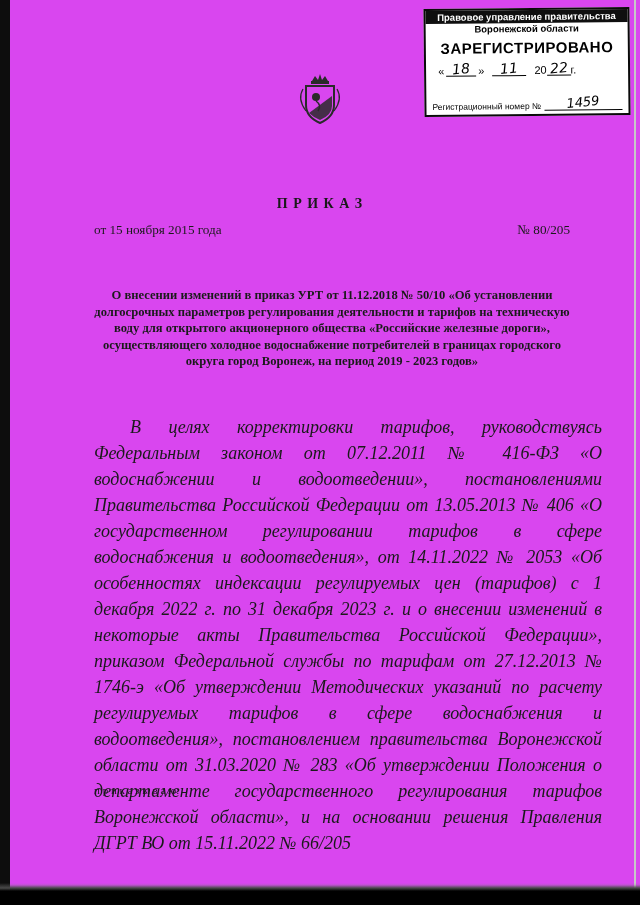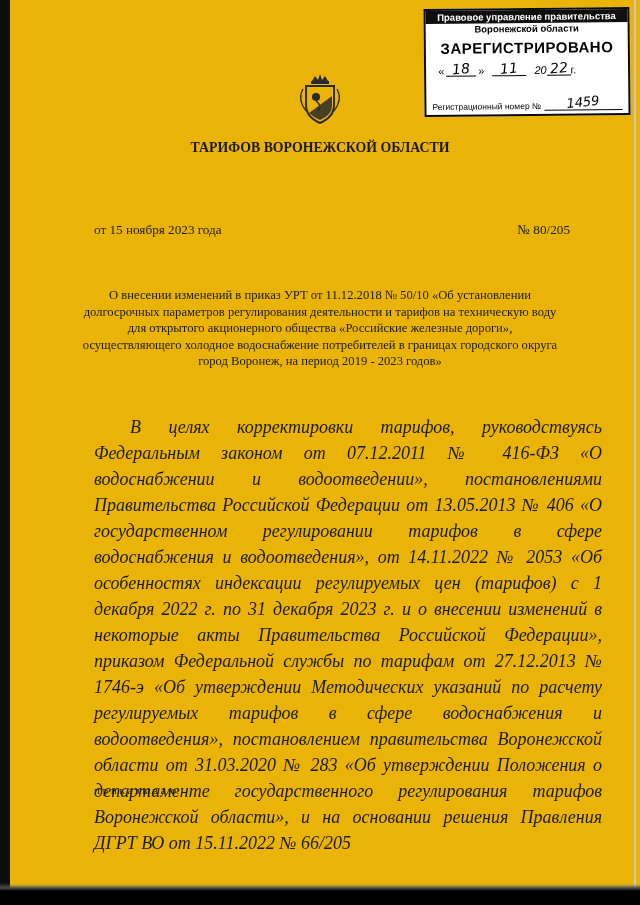"Правовое управление правительства" .page { background: #eab308 -> #d946ef }
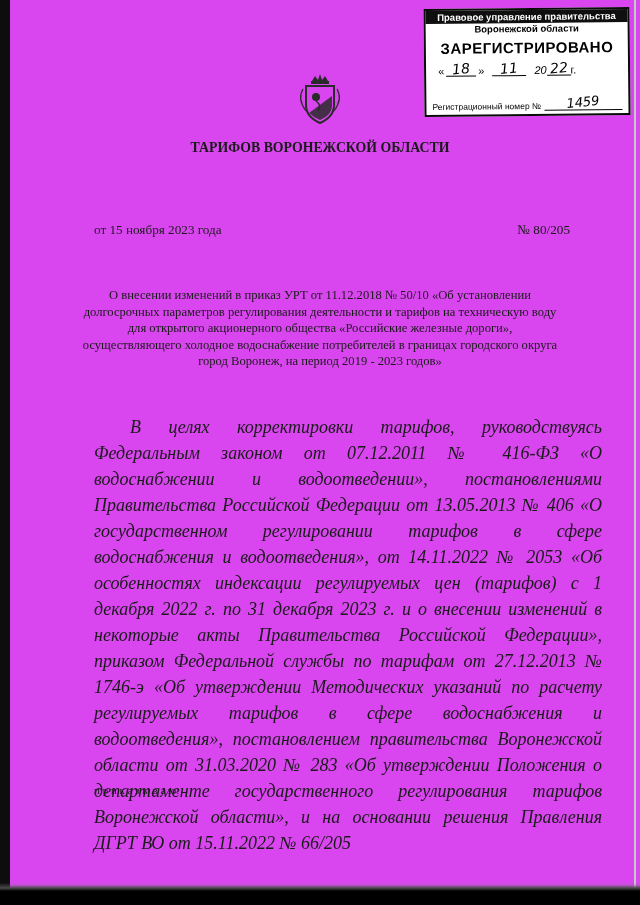"20" .stamp-date .print-year { font-style: italic -> none }
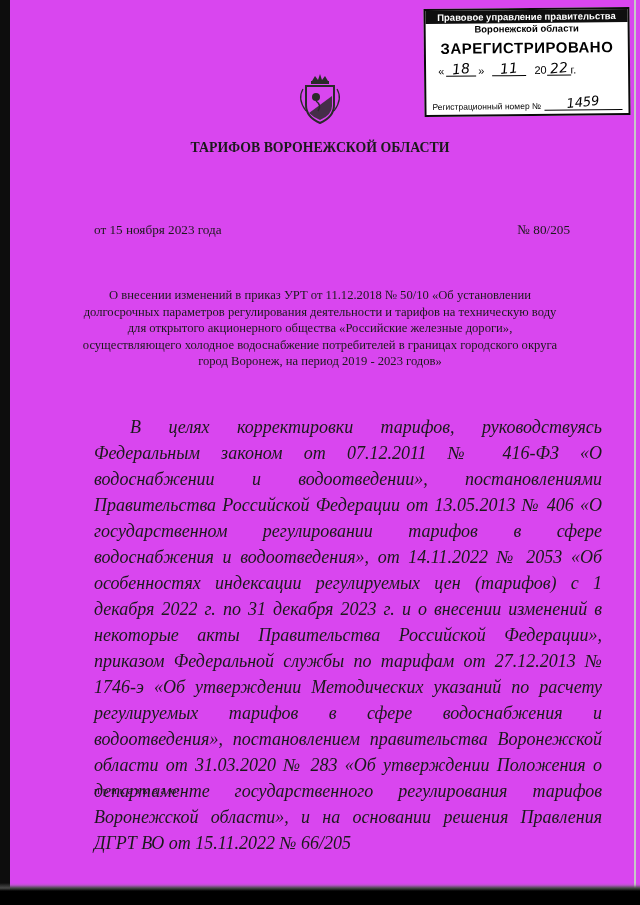"ТАРИФОВ ВОРОНЕЖСКОЙ ОБЛАСТИ" div { html: <div>ТАРИФОВ ВОРОНЕЖСКОЙ ОБЛАСТИ</div> -> none }
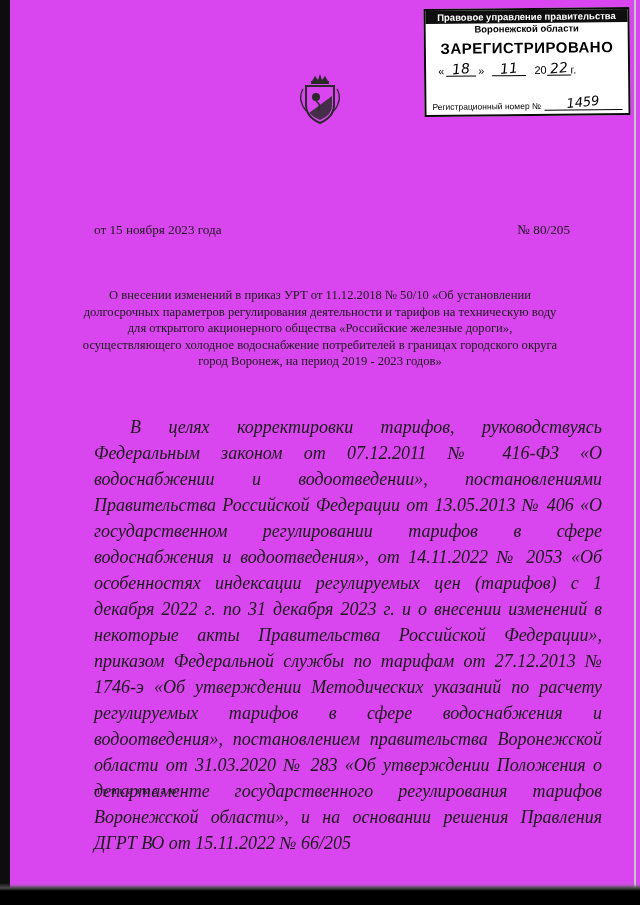"П Р И К А З" div.doctype { html: none -> <div>П Р И К А З</div> }
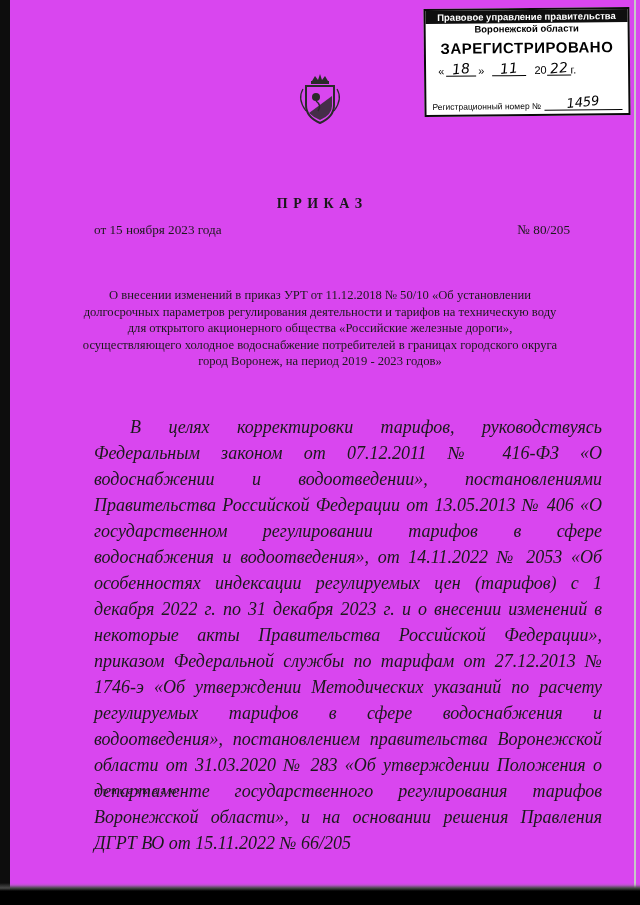"от 15 ноября 2023 года" div.daterow-date { text: 2023 -> 2015 }
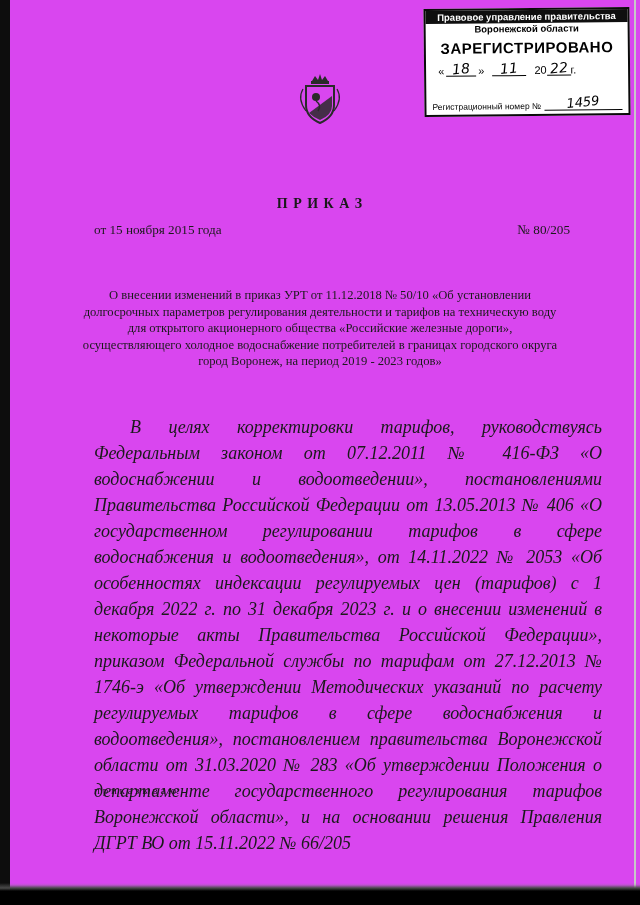"О внесении изменений в приказ" .subject { font-weight: normal -> bold; left: 80px -> 92px }
